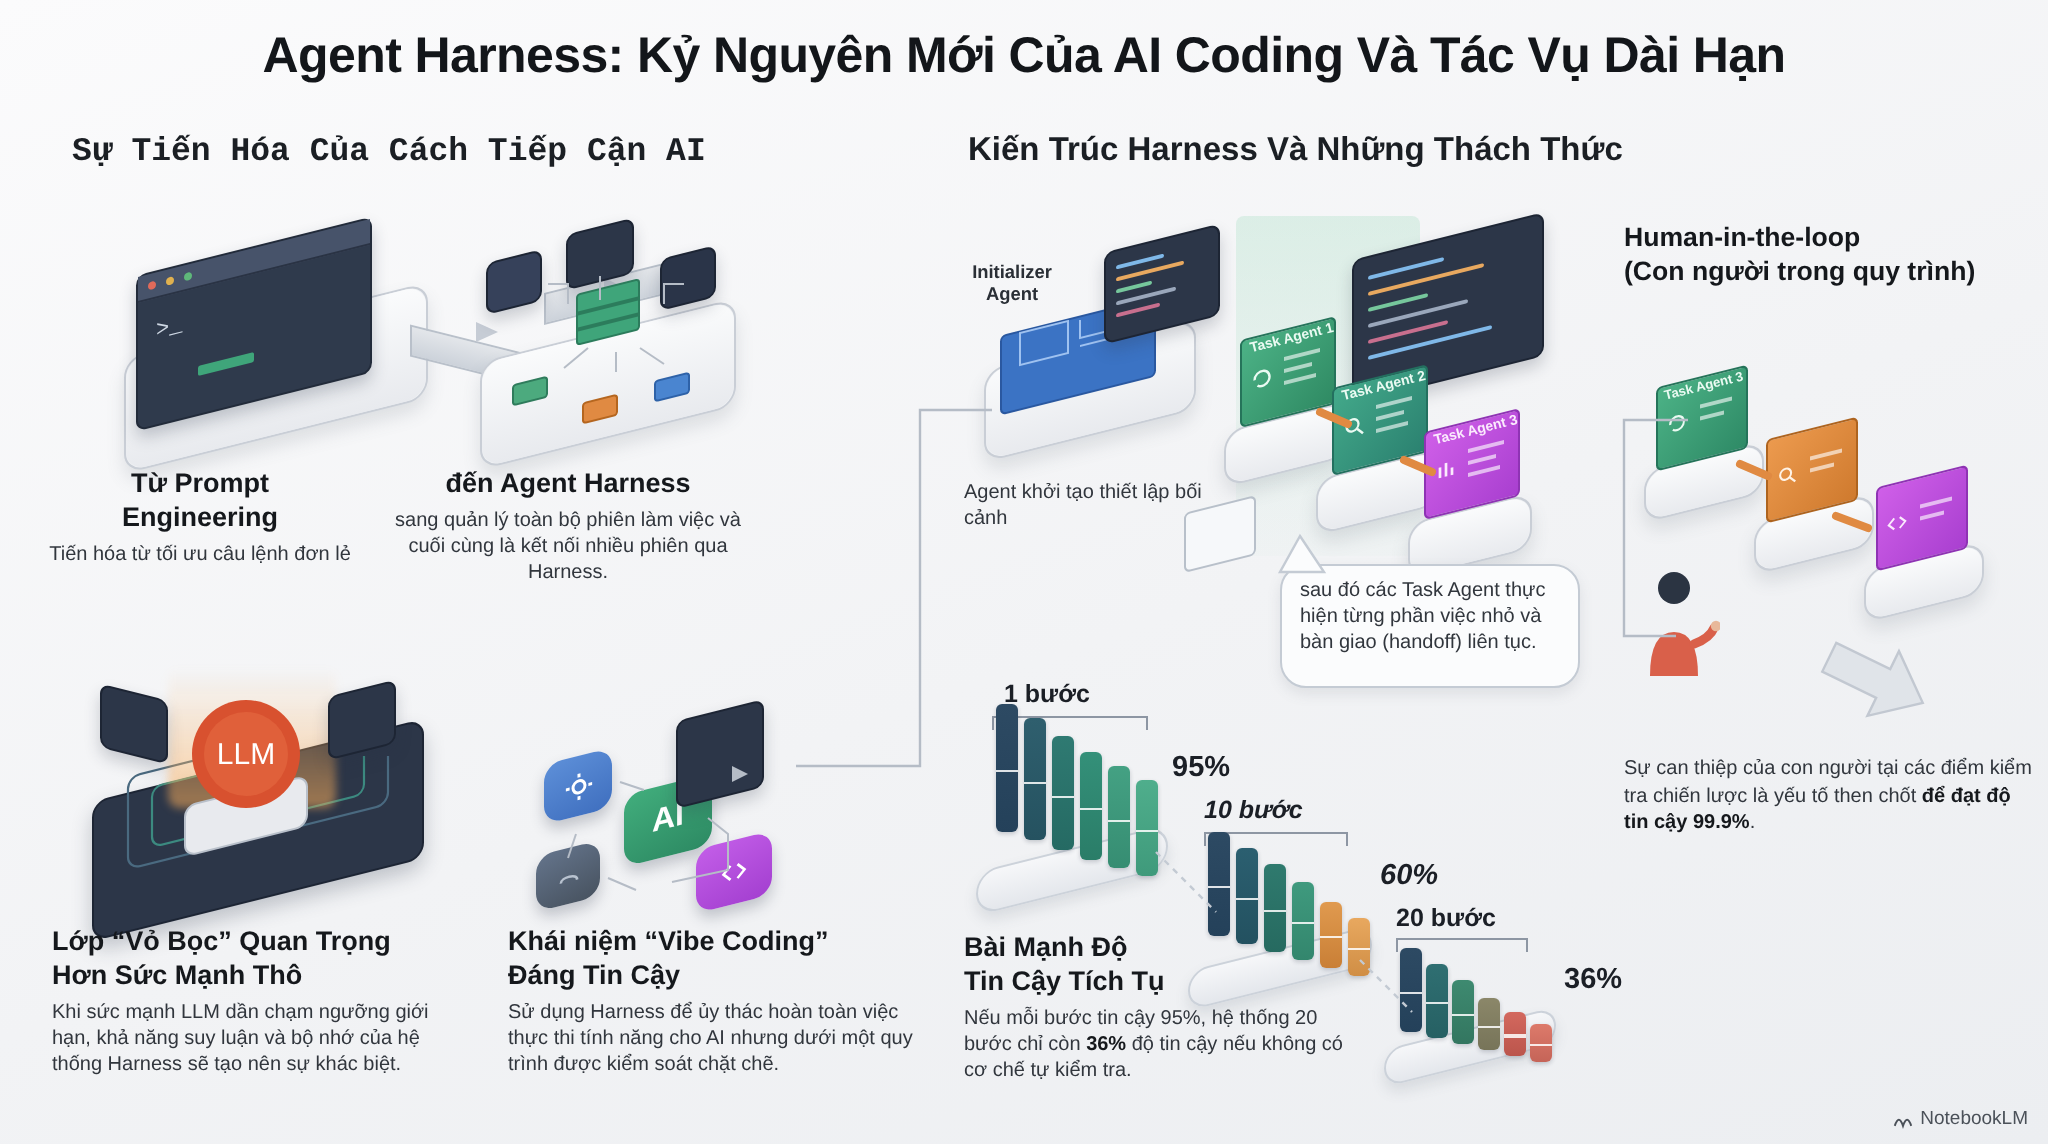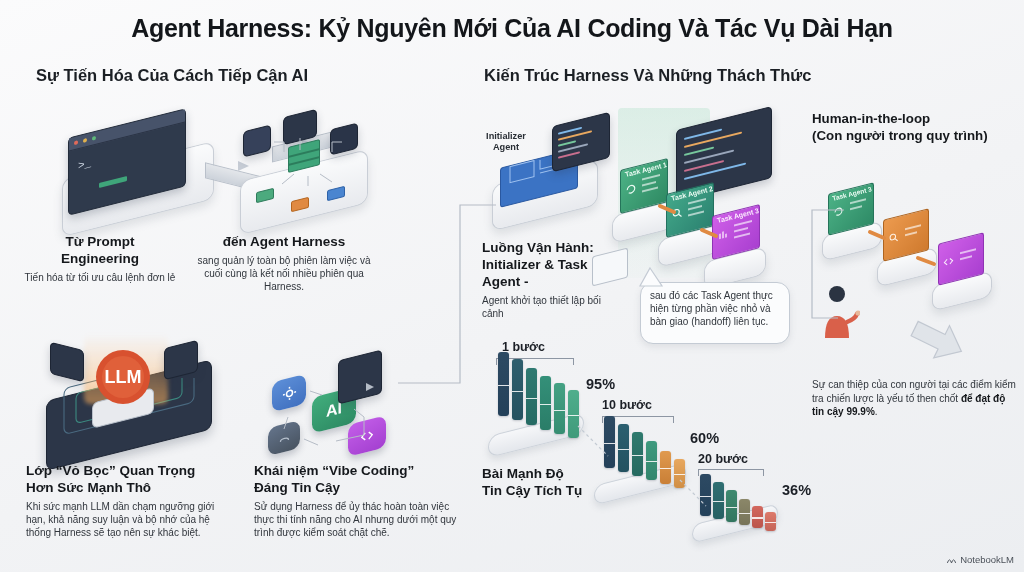"Sự Tiến Hóa Của Cách" .sub-left { font-family: none -> Liberation Mono, monospace }
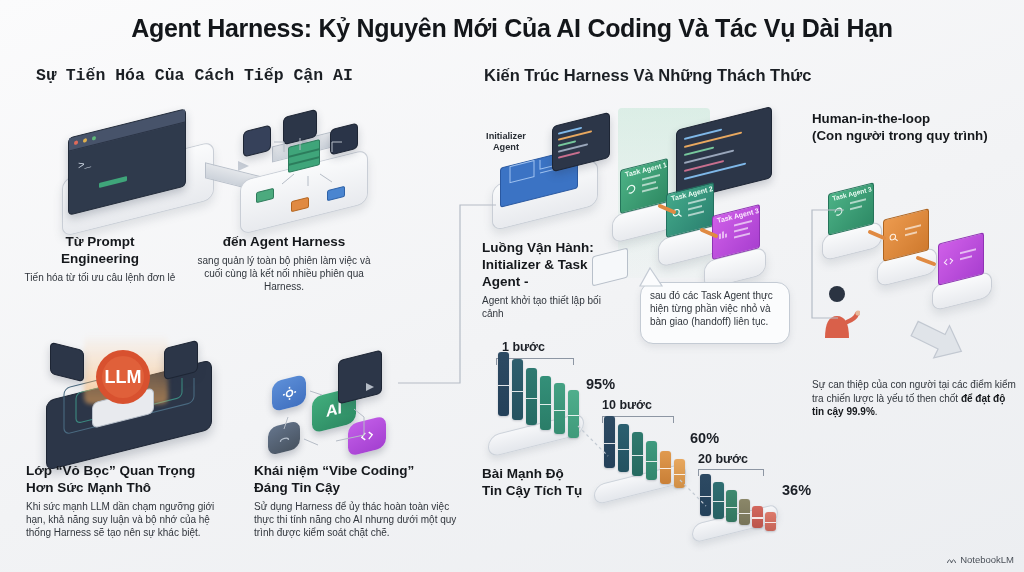"Luồng Vận Hành:" div.blk-h { html: <div> <span>Luồng Vận Hành:</span><br> <span>Initializer &amp; Task</span><br> <span>Agent -</span> </div> -> none }
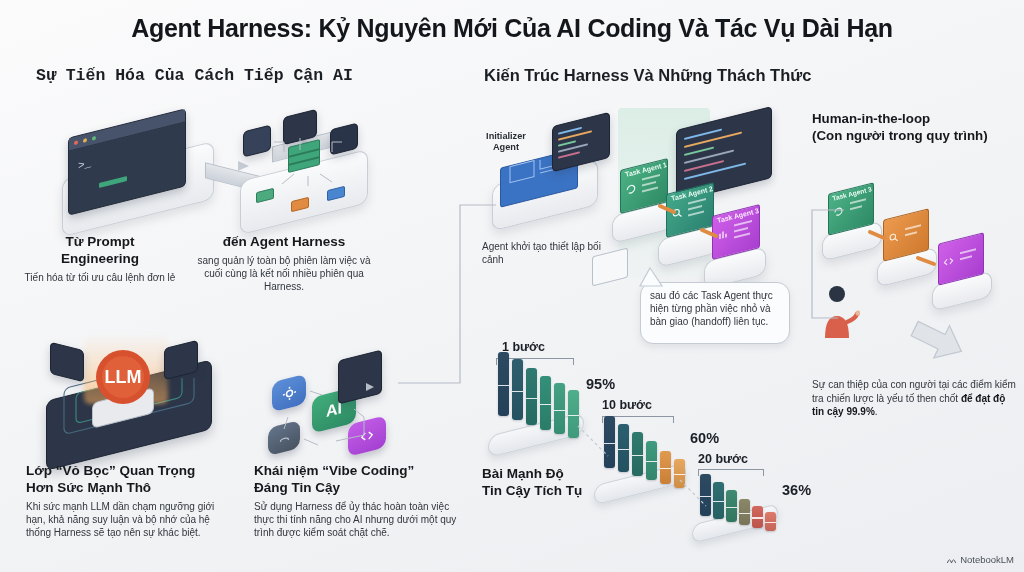"LLM" div { font-size: 18px -> 15px; font-weight: bold -> normal }
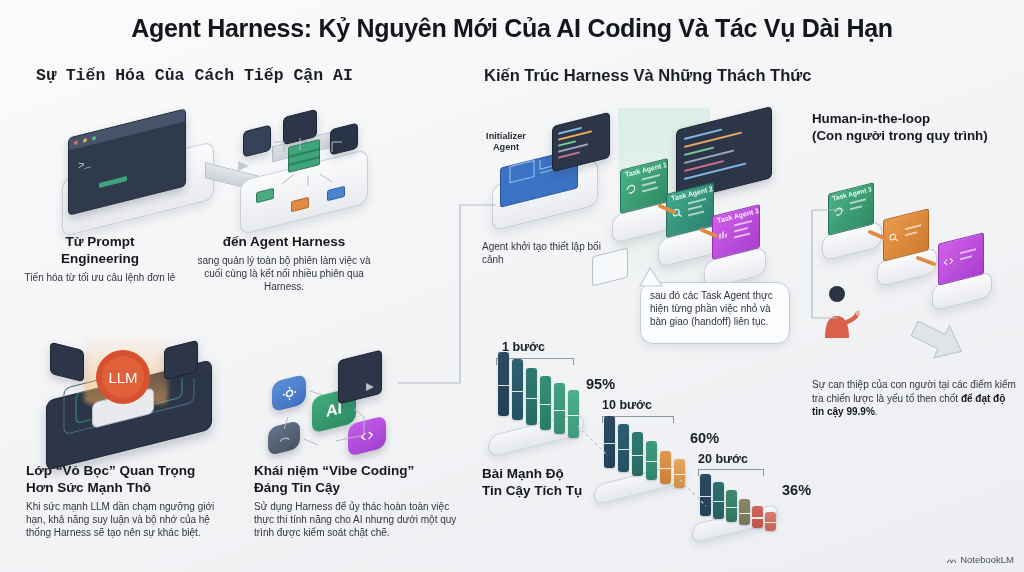"10 bước" div.bargroup { font-style: none -> italic }
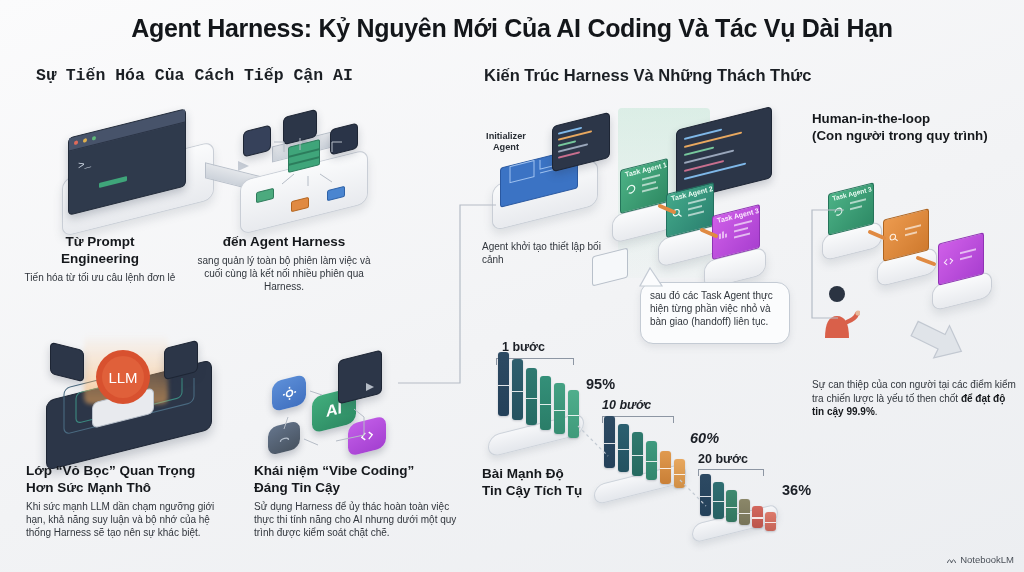"Nếu mỗi bước tin cậy" div.blk-p { html: none -> <div> <span>Nếu mỗi bước tin cậy 95%, hệ thống 20 bước chỉ còn </span><b>36%</b><span> độ tin cậy nếu không có cơ chế tự kiểm tra.</span> </div> }
